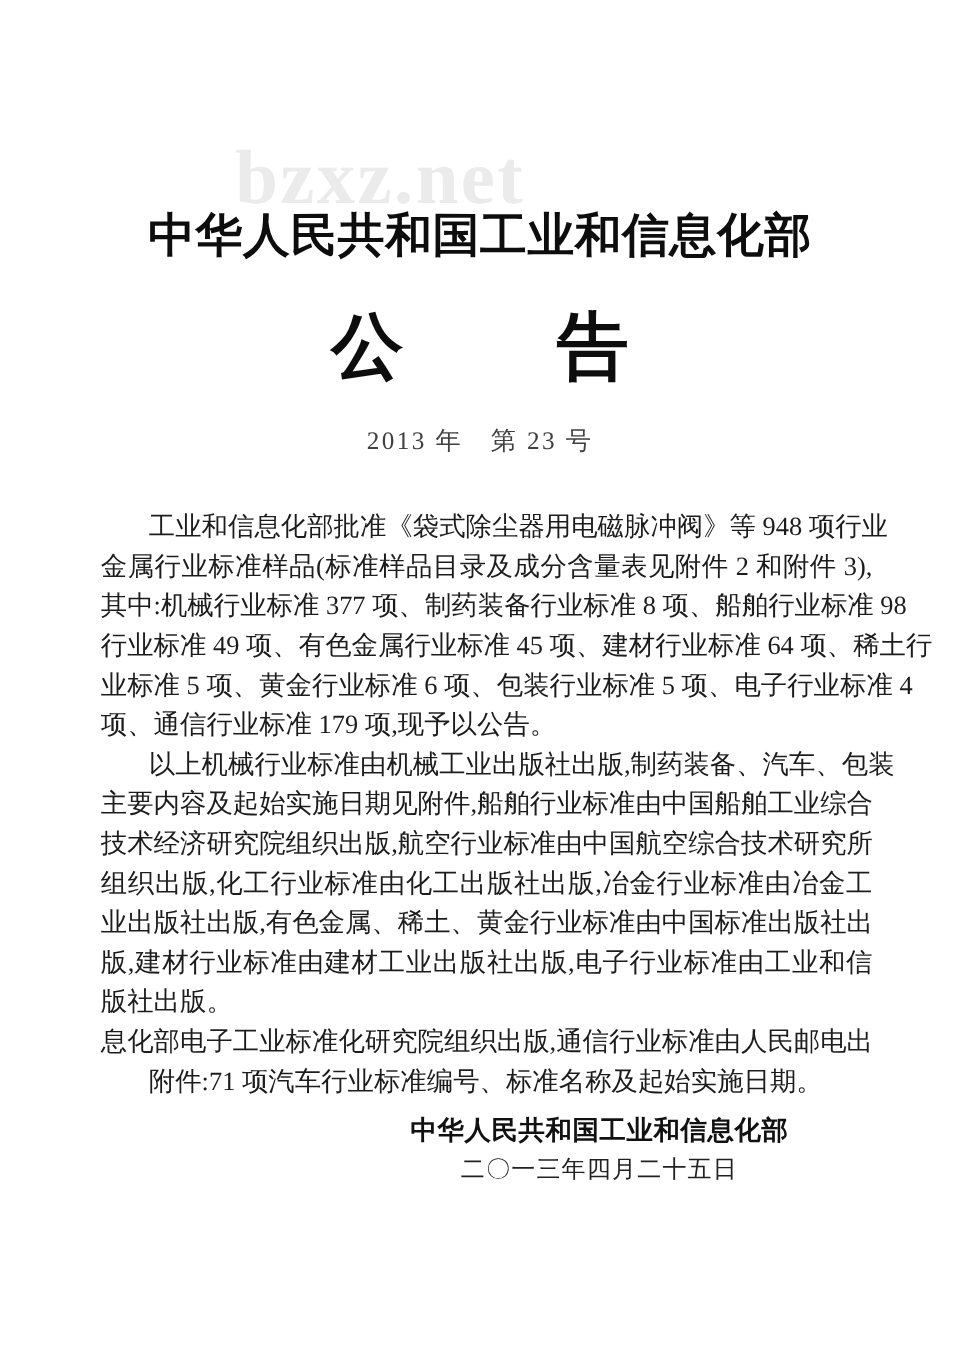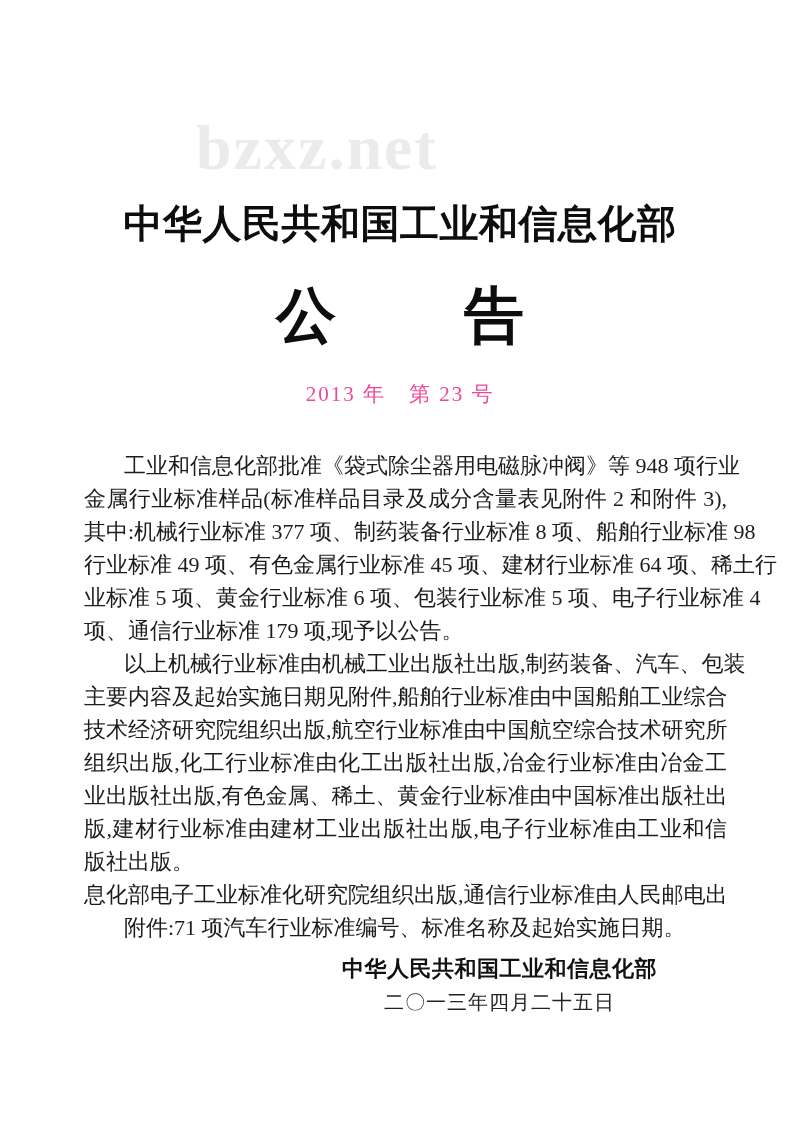"中华人民共和国工业和信息化部" .content { margin-top: 27px -> none }
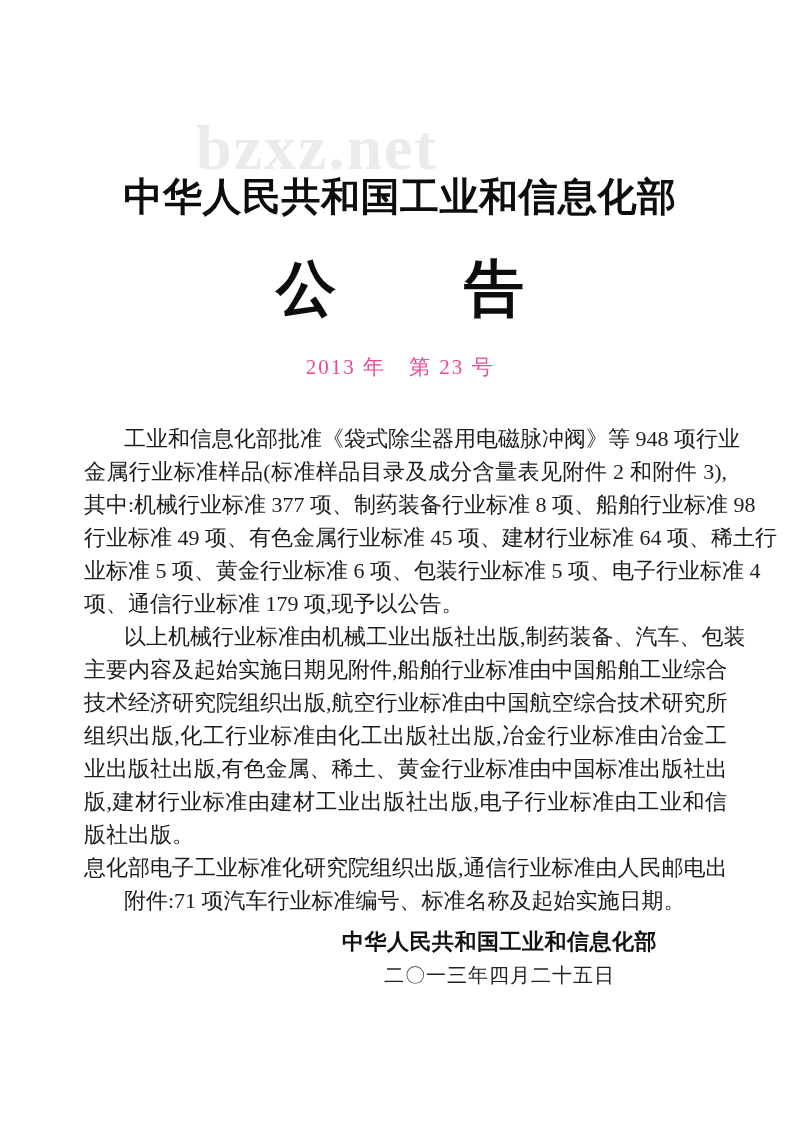"2013 年 第 23 号" .issue-number { color: #ec4899 -> #404040 }
